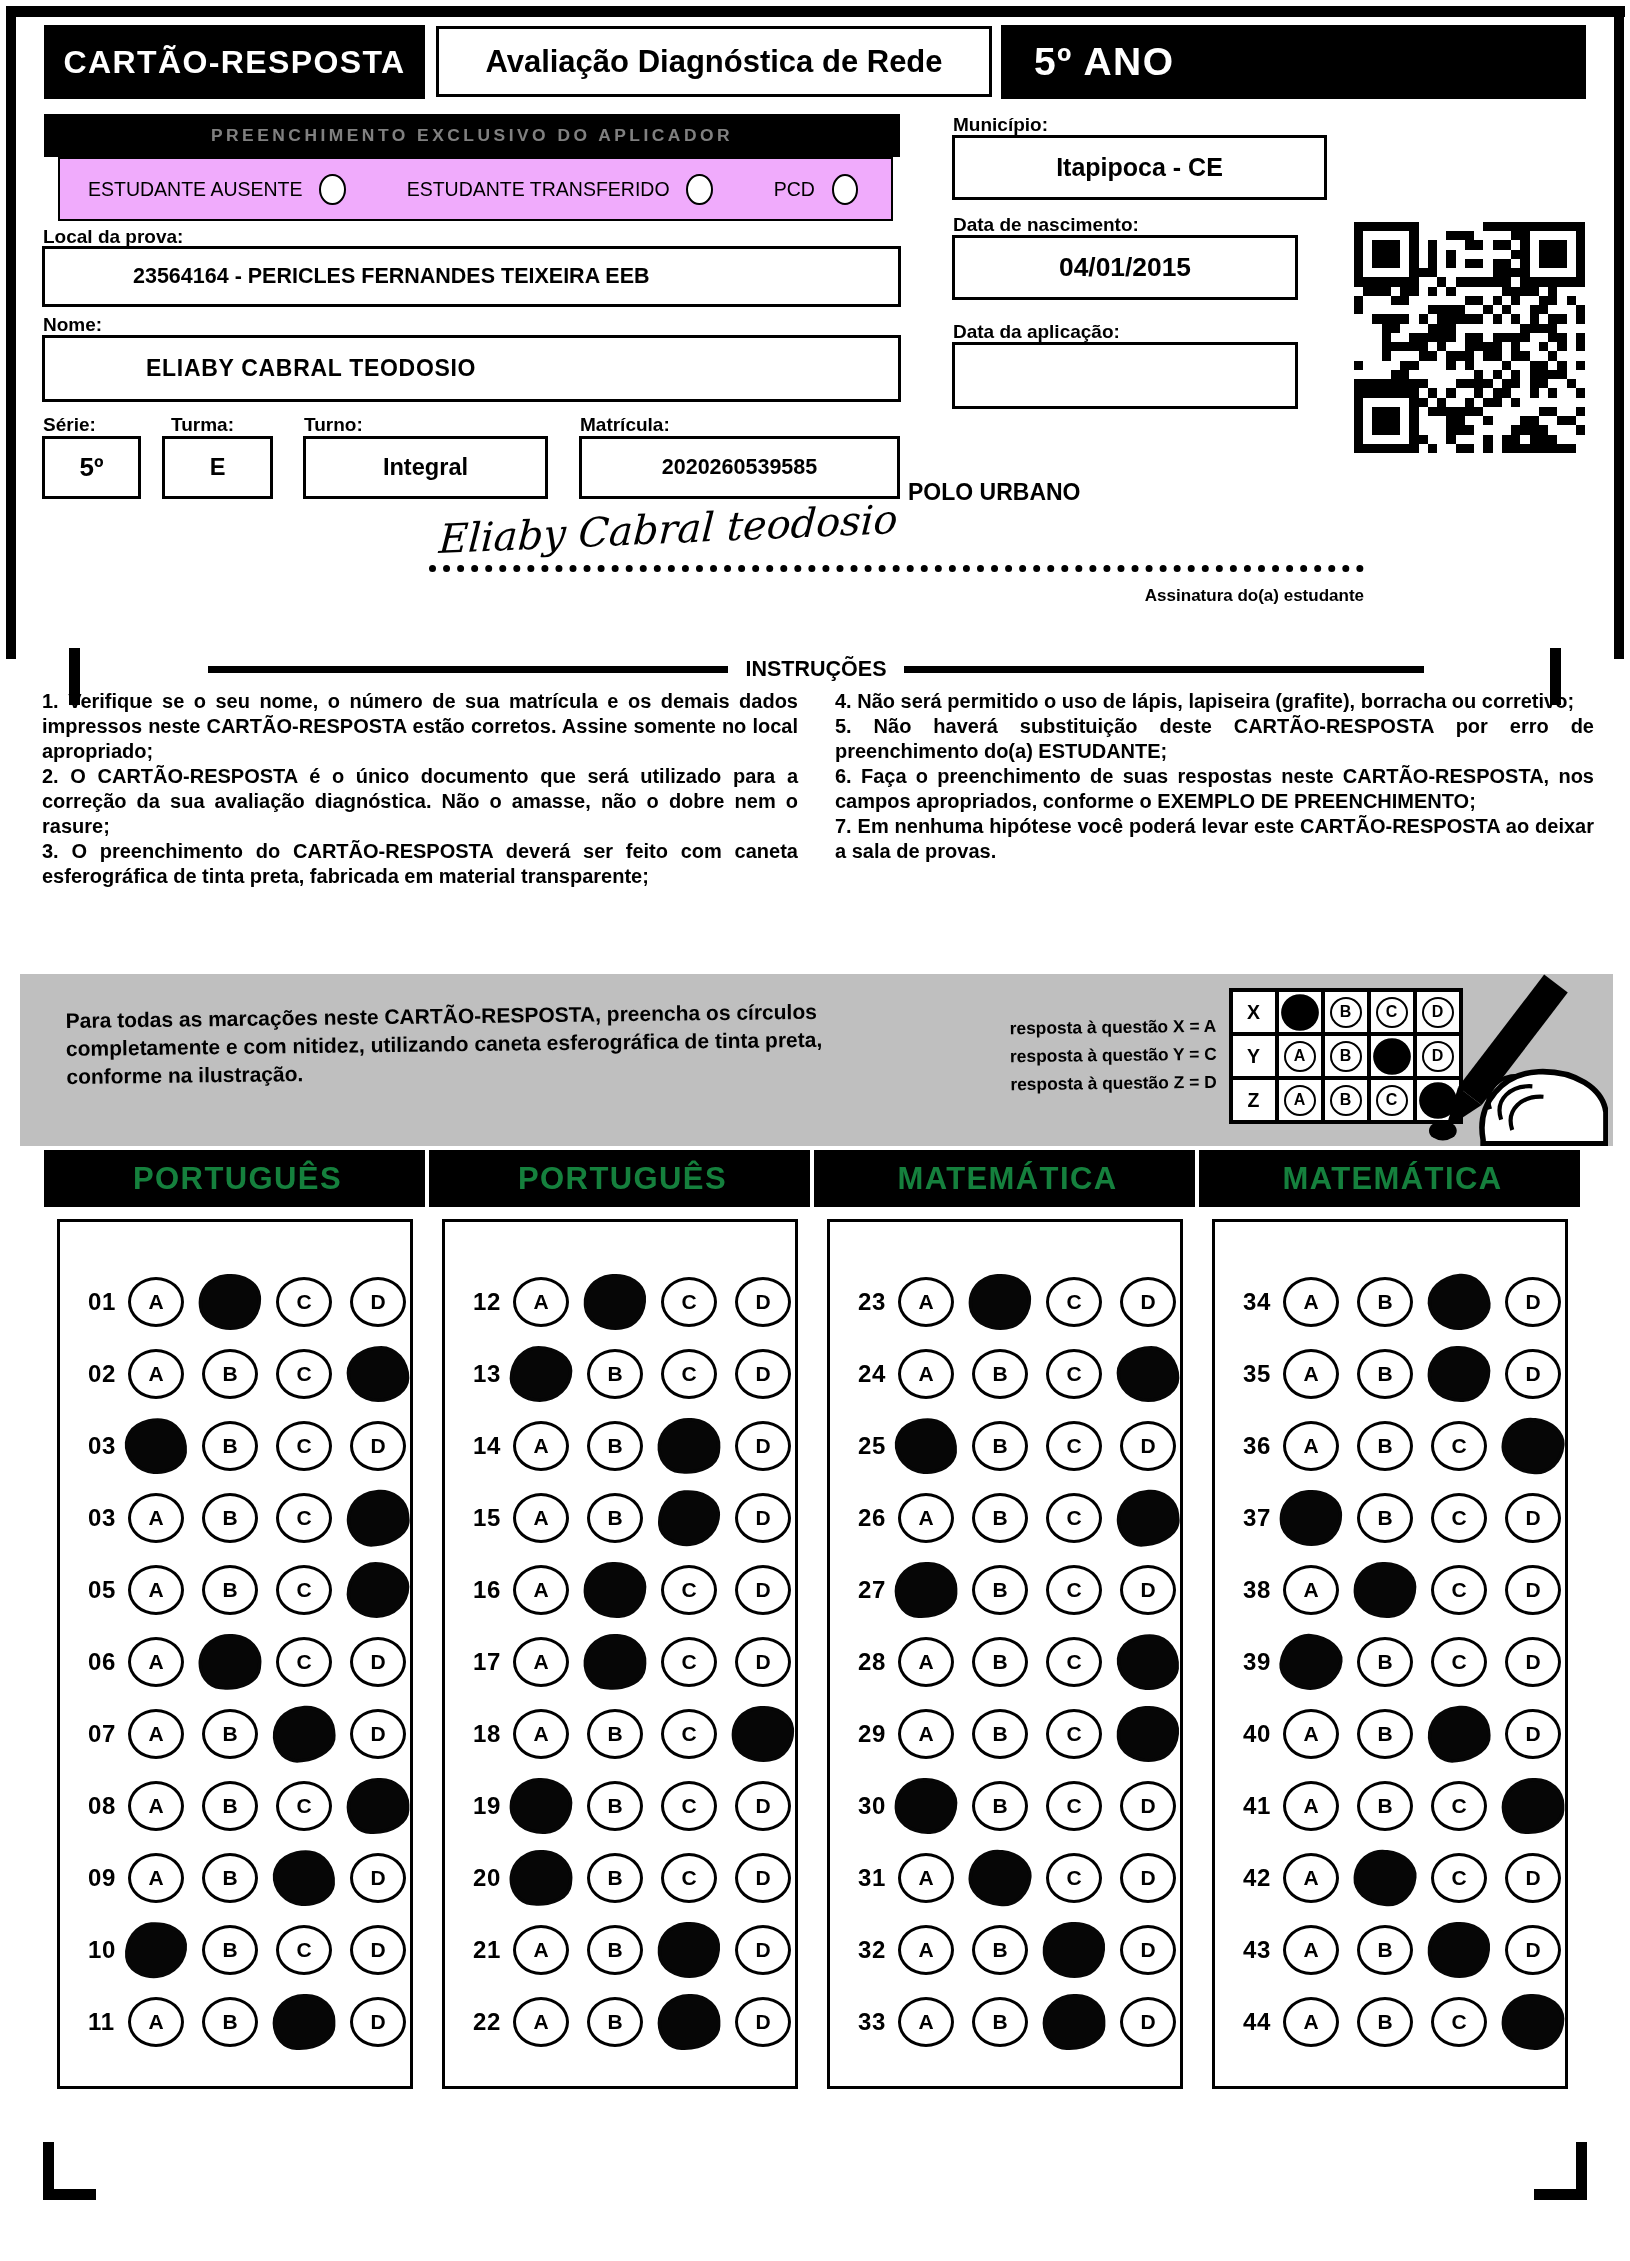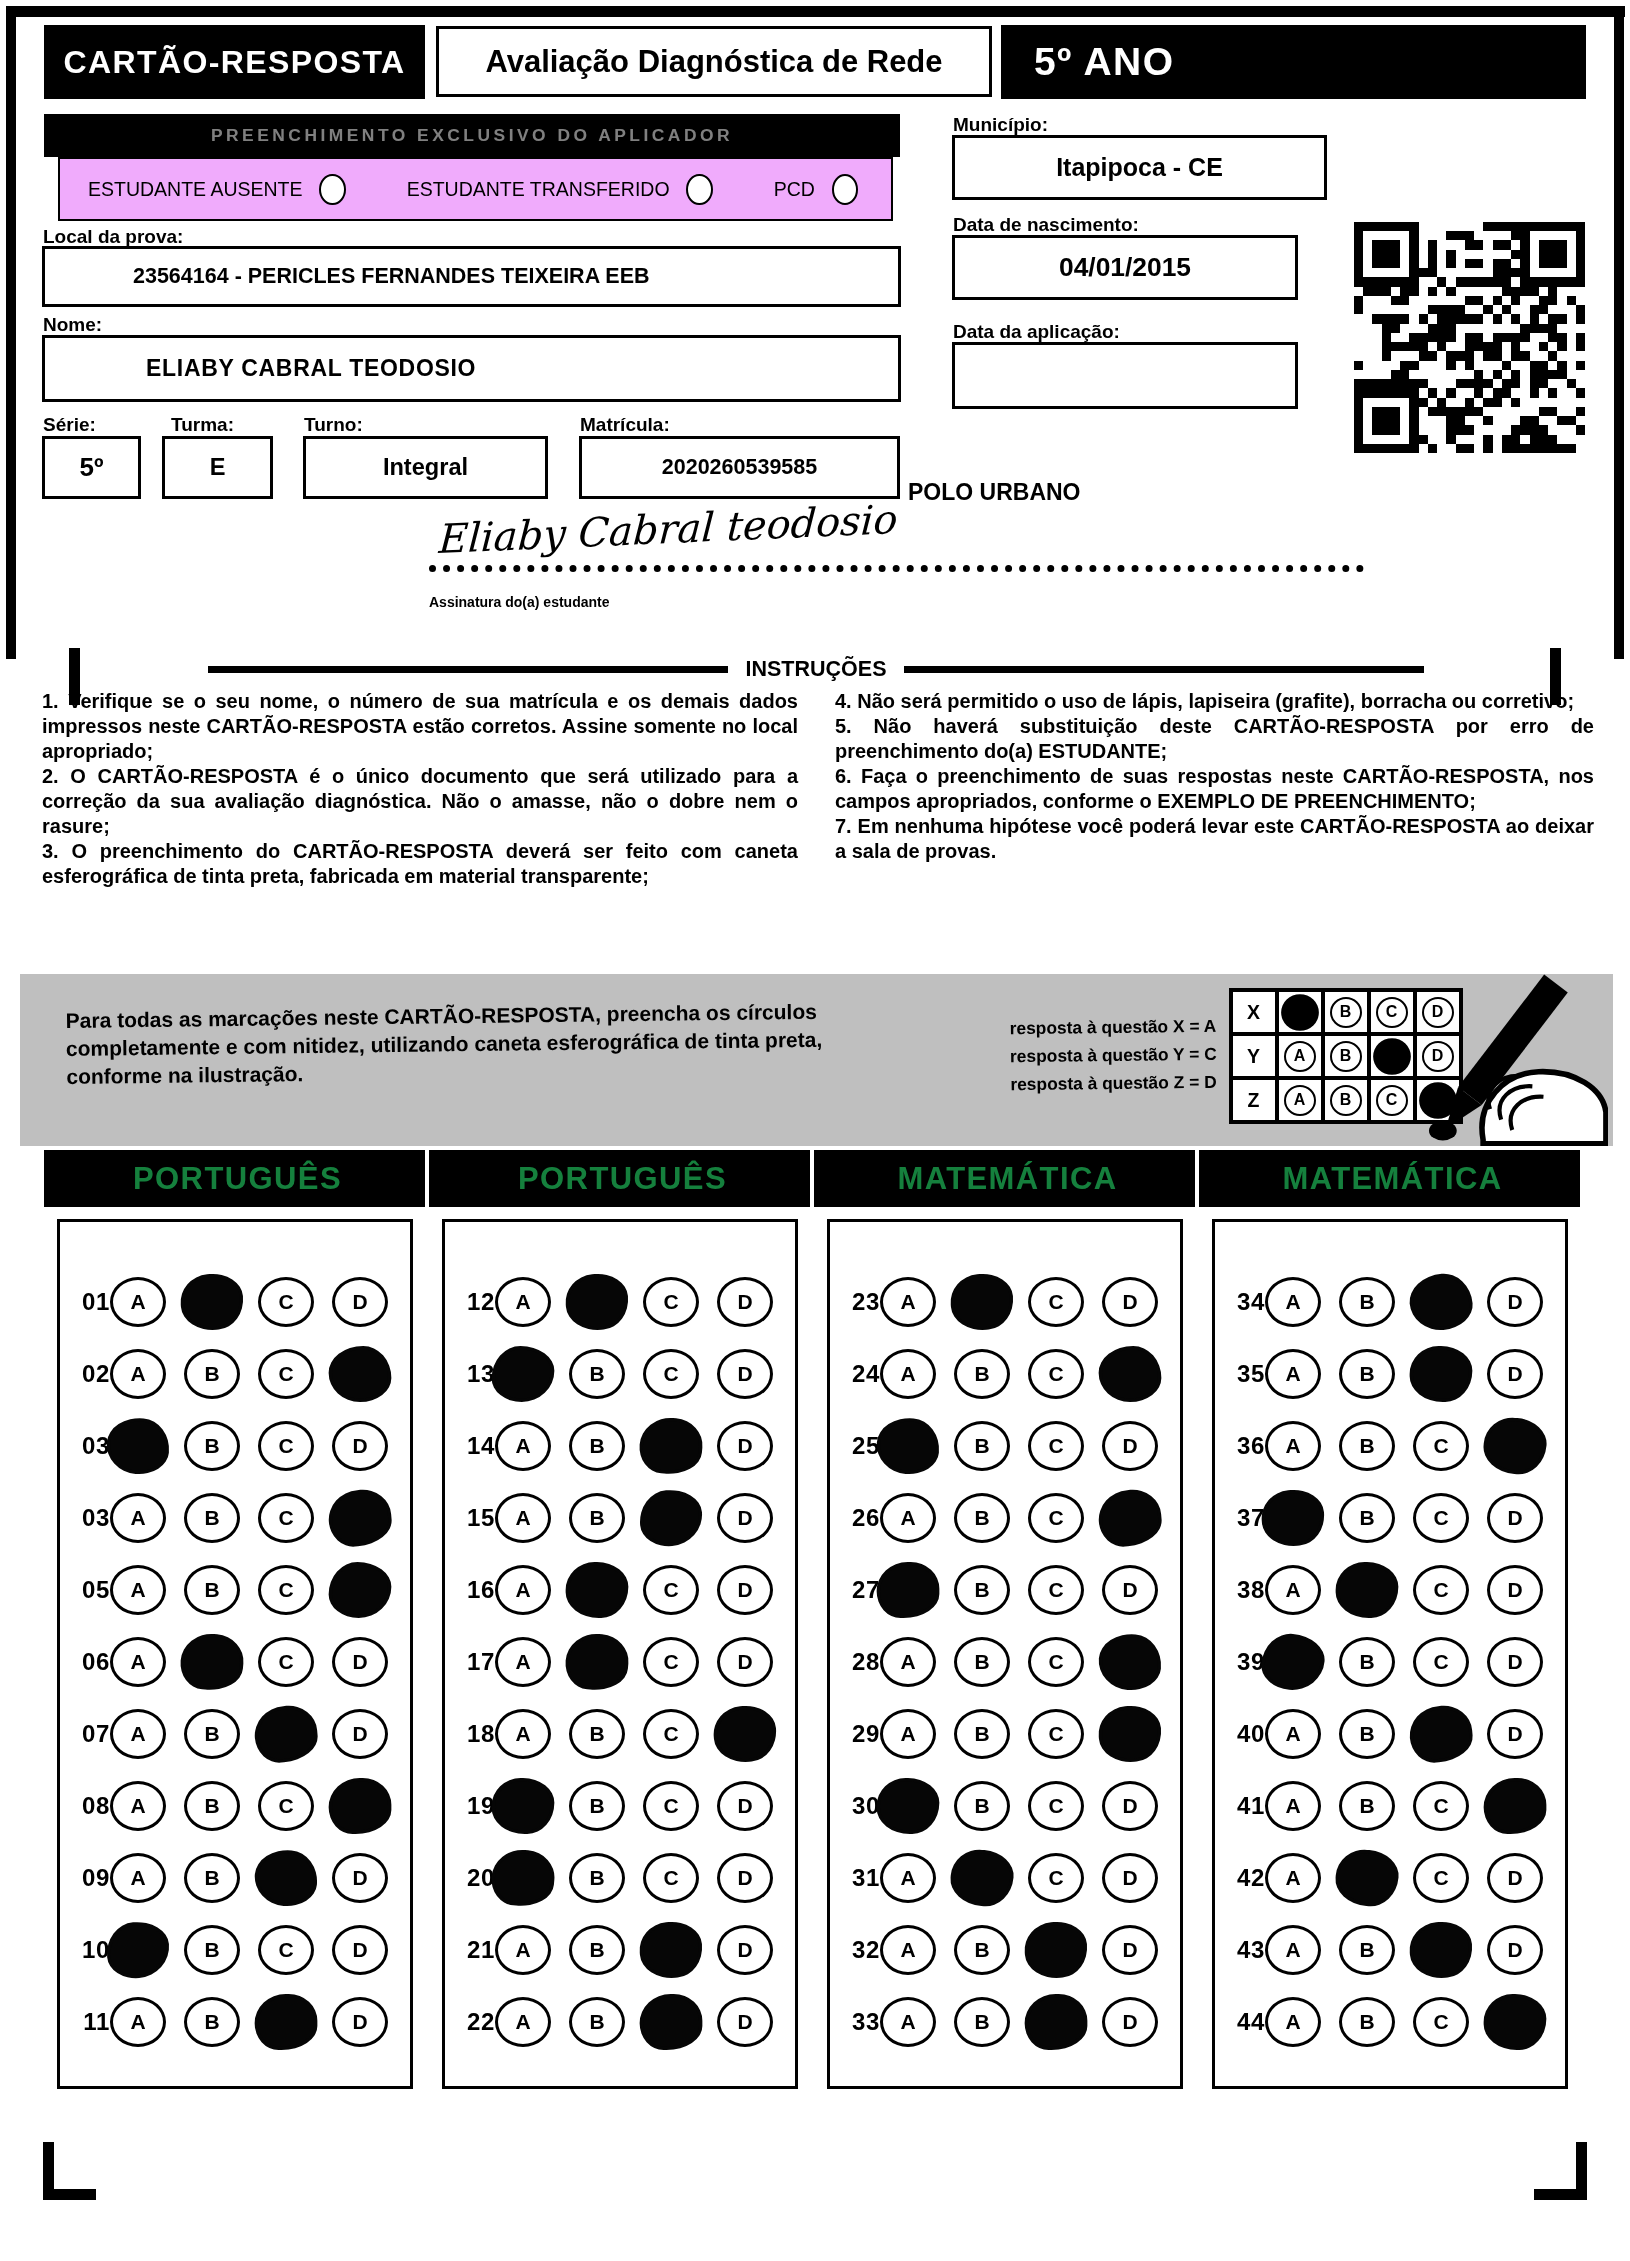"Assinatura do(a) estudante" .sig-caption { font-size: 14px -> 17px; margin-top: 22px -> 14px; text-align: left -> right }
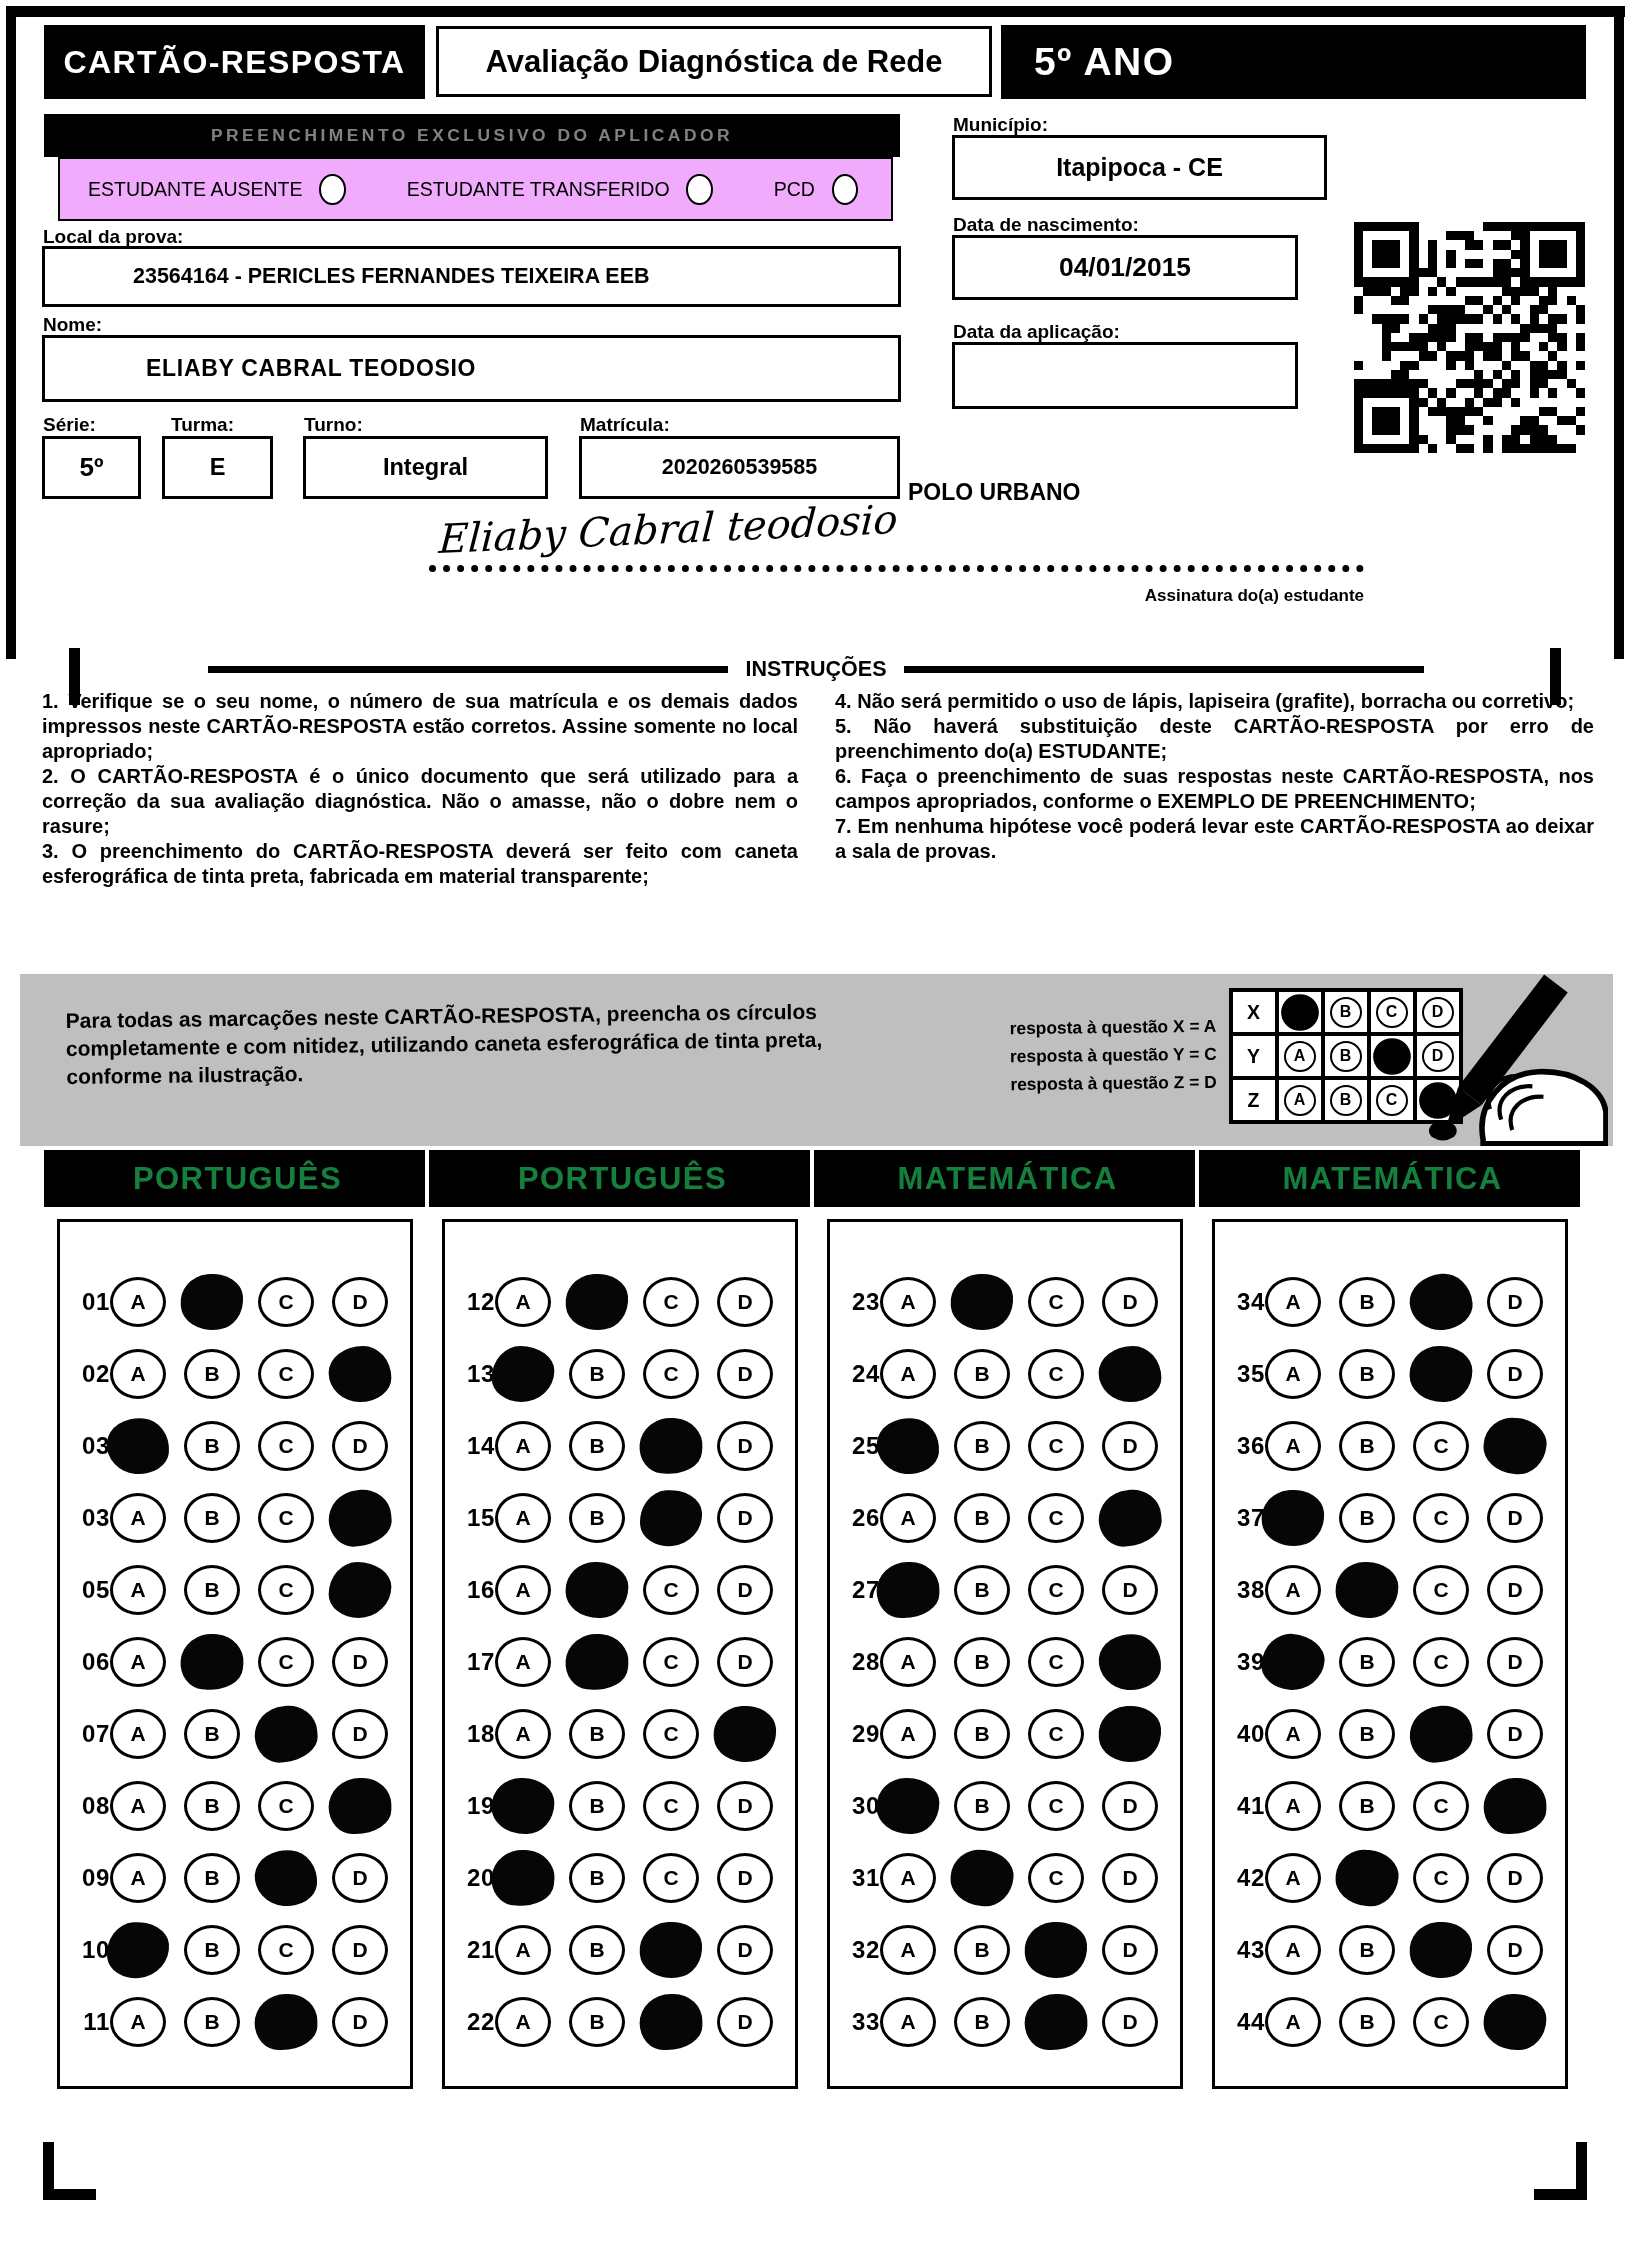"01" .q-row { padding-left: 10px -> 28px; text-align: right -> none }
